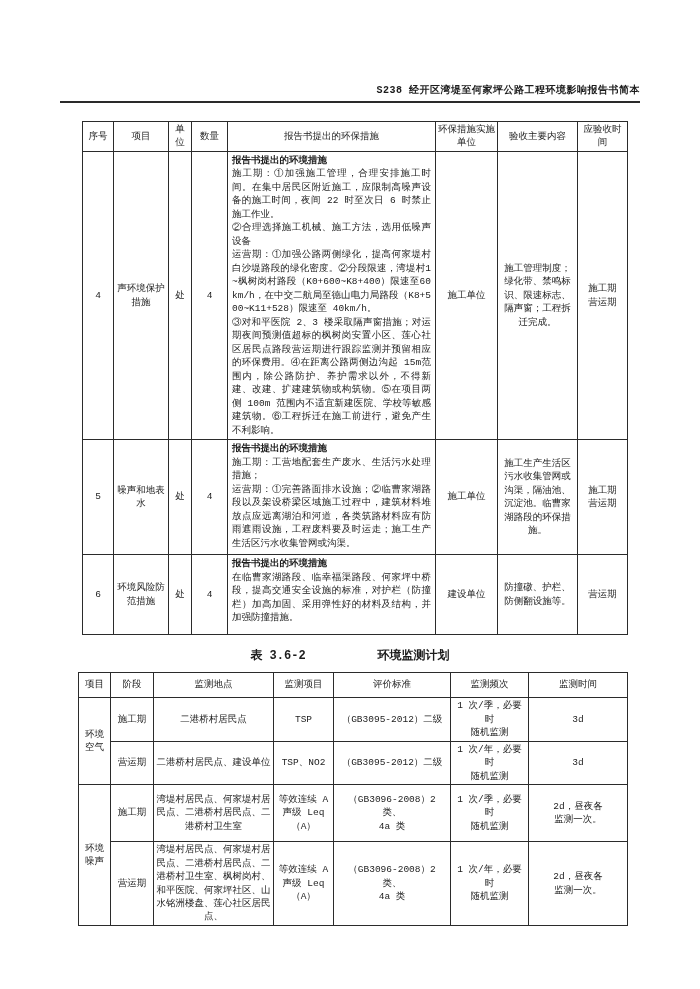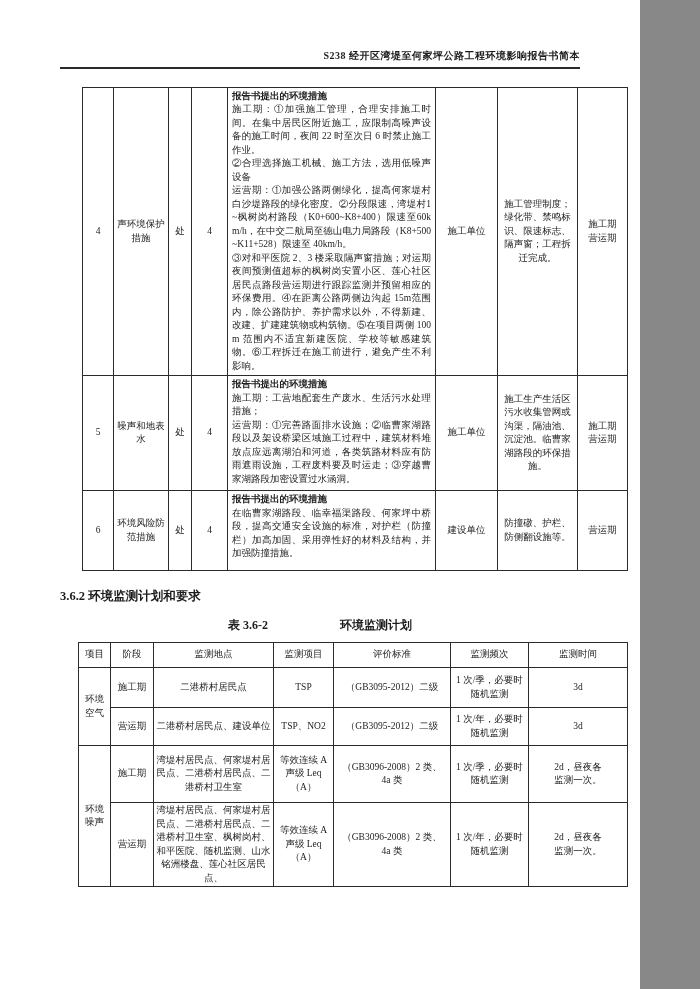"S238 经开区湾堤至何家坪公路工程环境影响报告书简本" .page { font-family: Liberation Serif, serif -> Liberation Mono, monospace; padding: 49px 60px 0 60px -> 83px 60px 0 60px; width: 640px -> 700px }
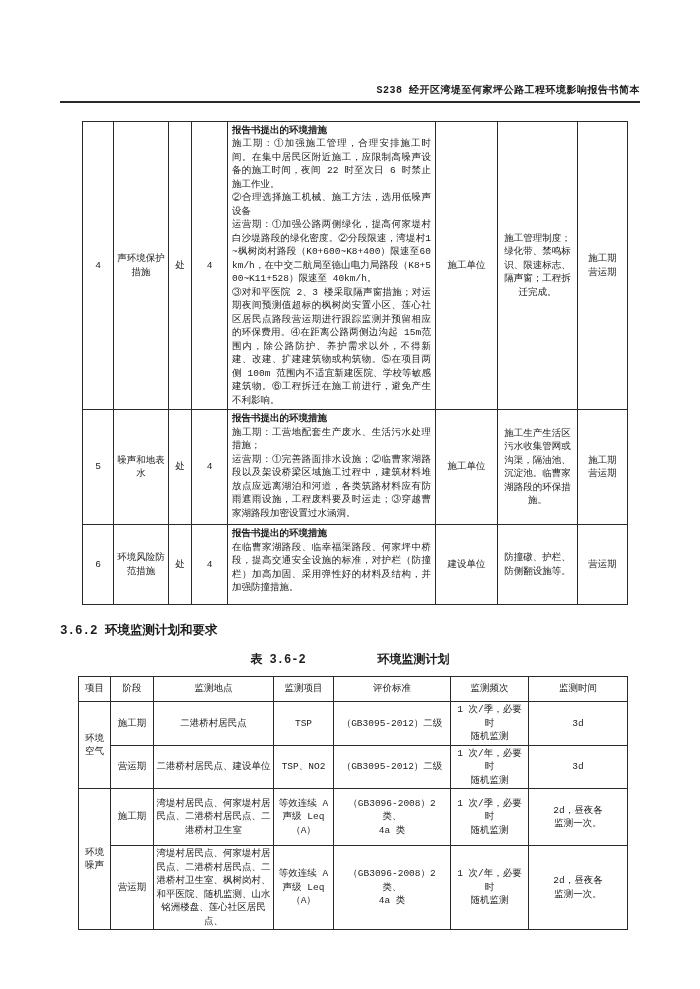"序号" tr { html: none -> <tr> <th>序号</th> <th>项目</th> <th>单位</th> <th>数量</th> <th>报告书提出的环保措施</th> <th>环保措施实施单位</th> <th>验收主要内容</th> <th>应验收时间</th> </tr> }
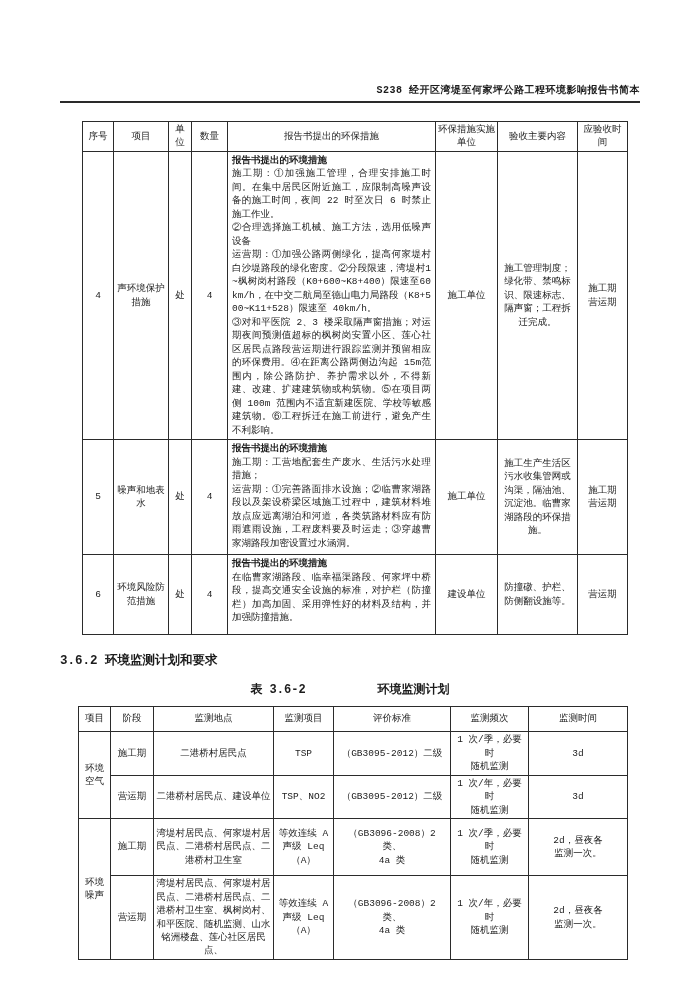"施工期：工营地配套生产废水、生活污水处理措施；" div.measure-body { text: ③穿越曹家湖路段加密设置过水涵洞 -> 施工生产生活区污水收集管网或沟渠 }
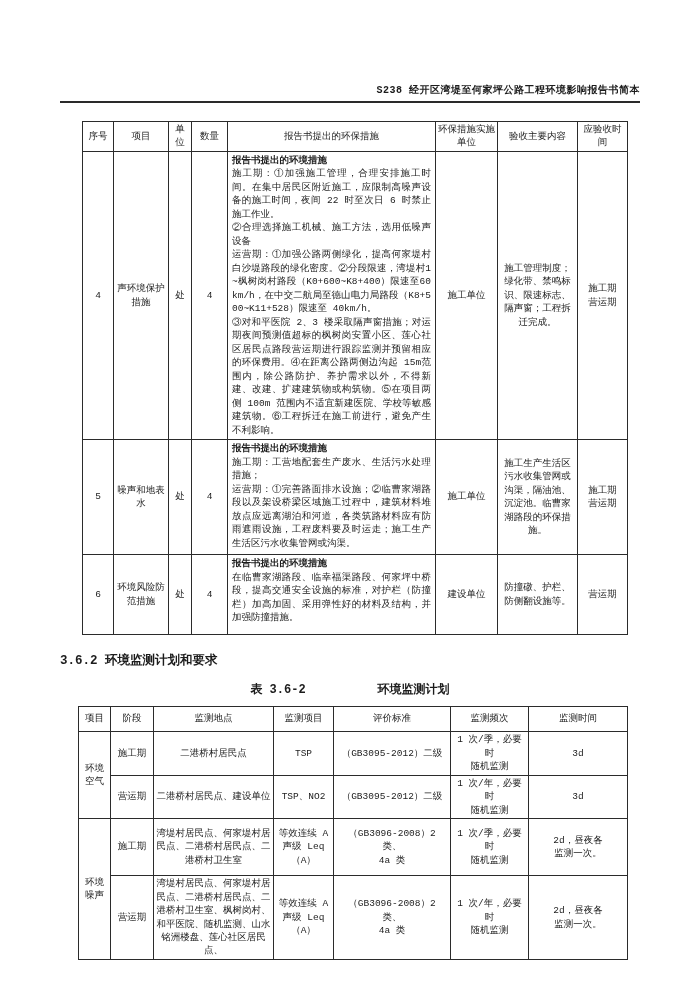"3.6.2 环境监测计划和要求" div.section-heading { html: <div>3.6.2 环境监测计划和要求</div> -> none }
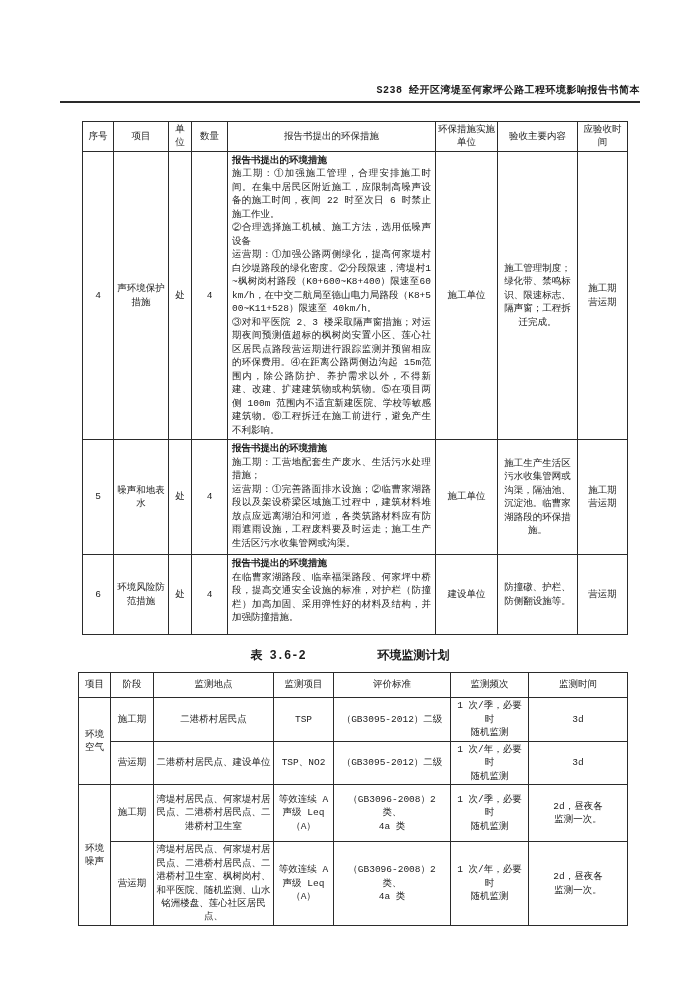"湾堤村居民点、何家堤村居民点、二港桥村居民点、二港桥村卫生室、枫树岗村、和平医院" td { text: 随机监测 -> 何家坪社区 }
